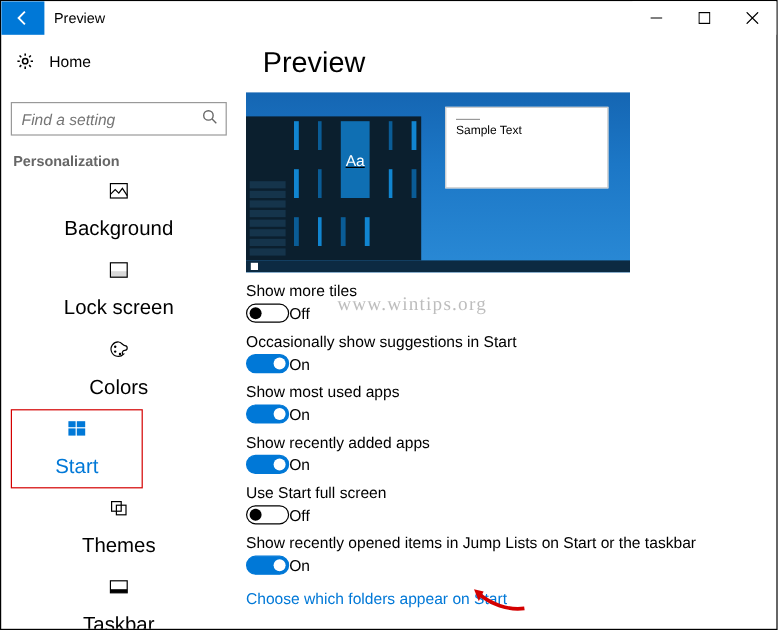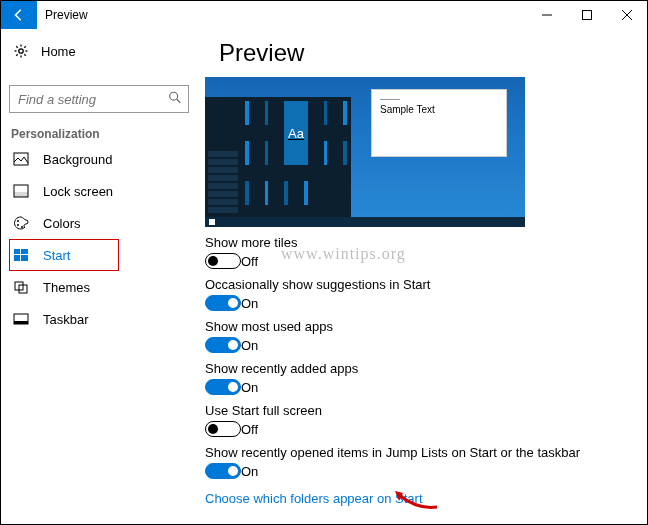"Background" .nav-item { flex-direction: none -> column; font-size: 13px -> 17px }
